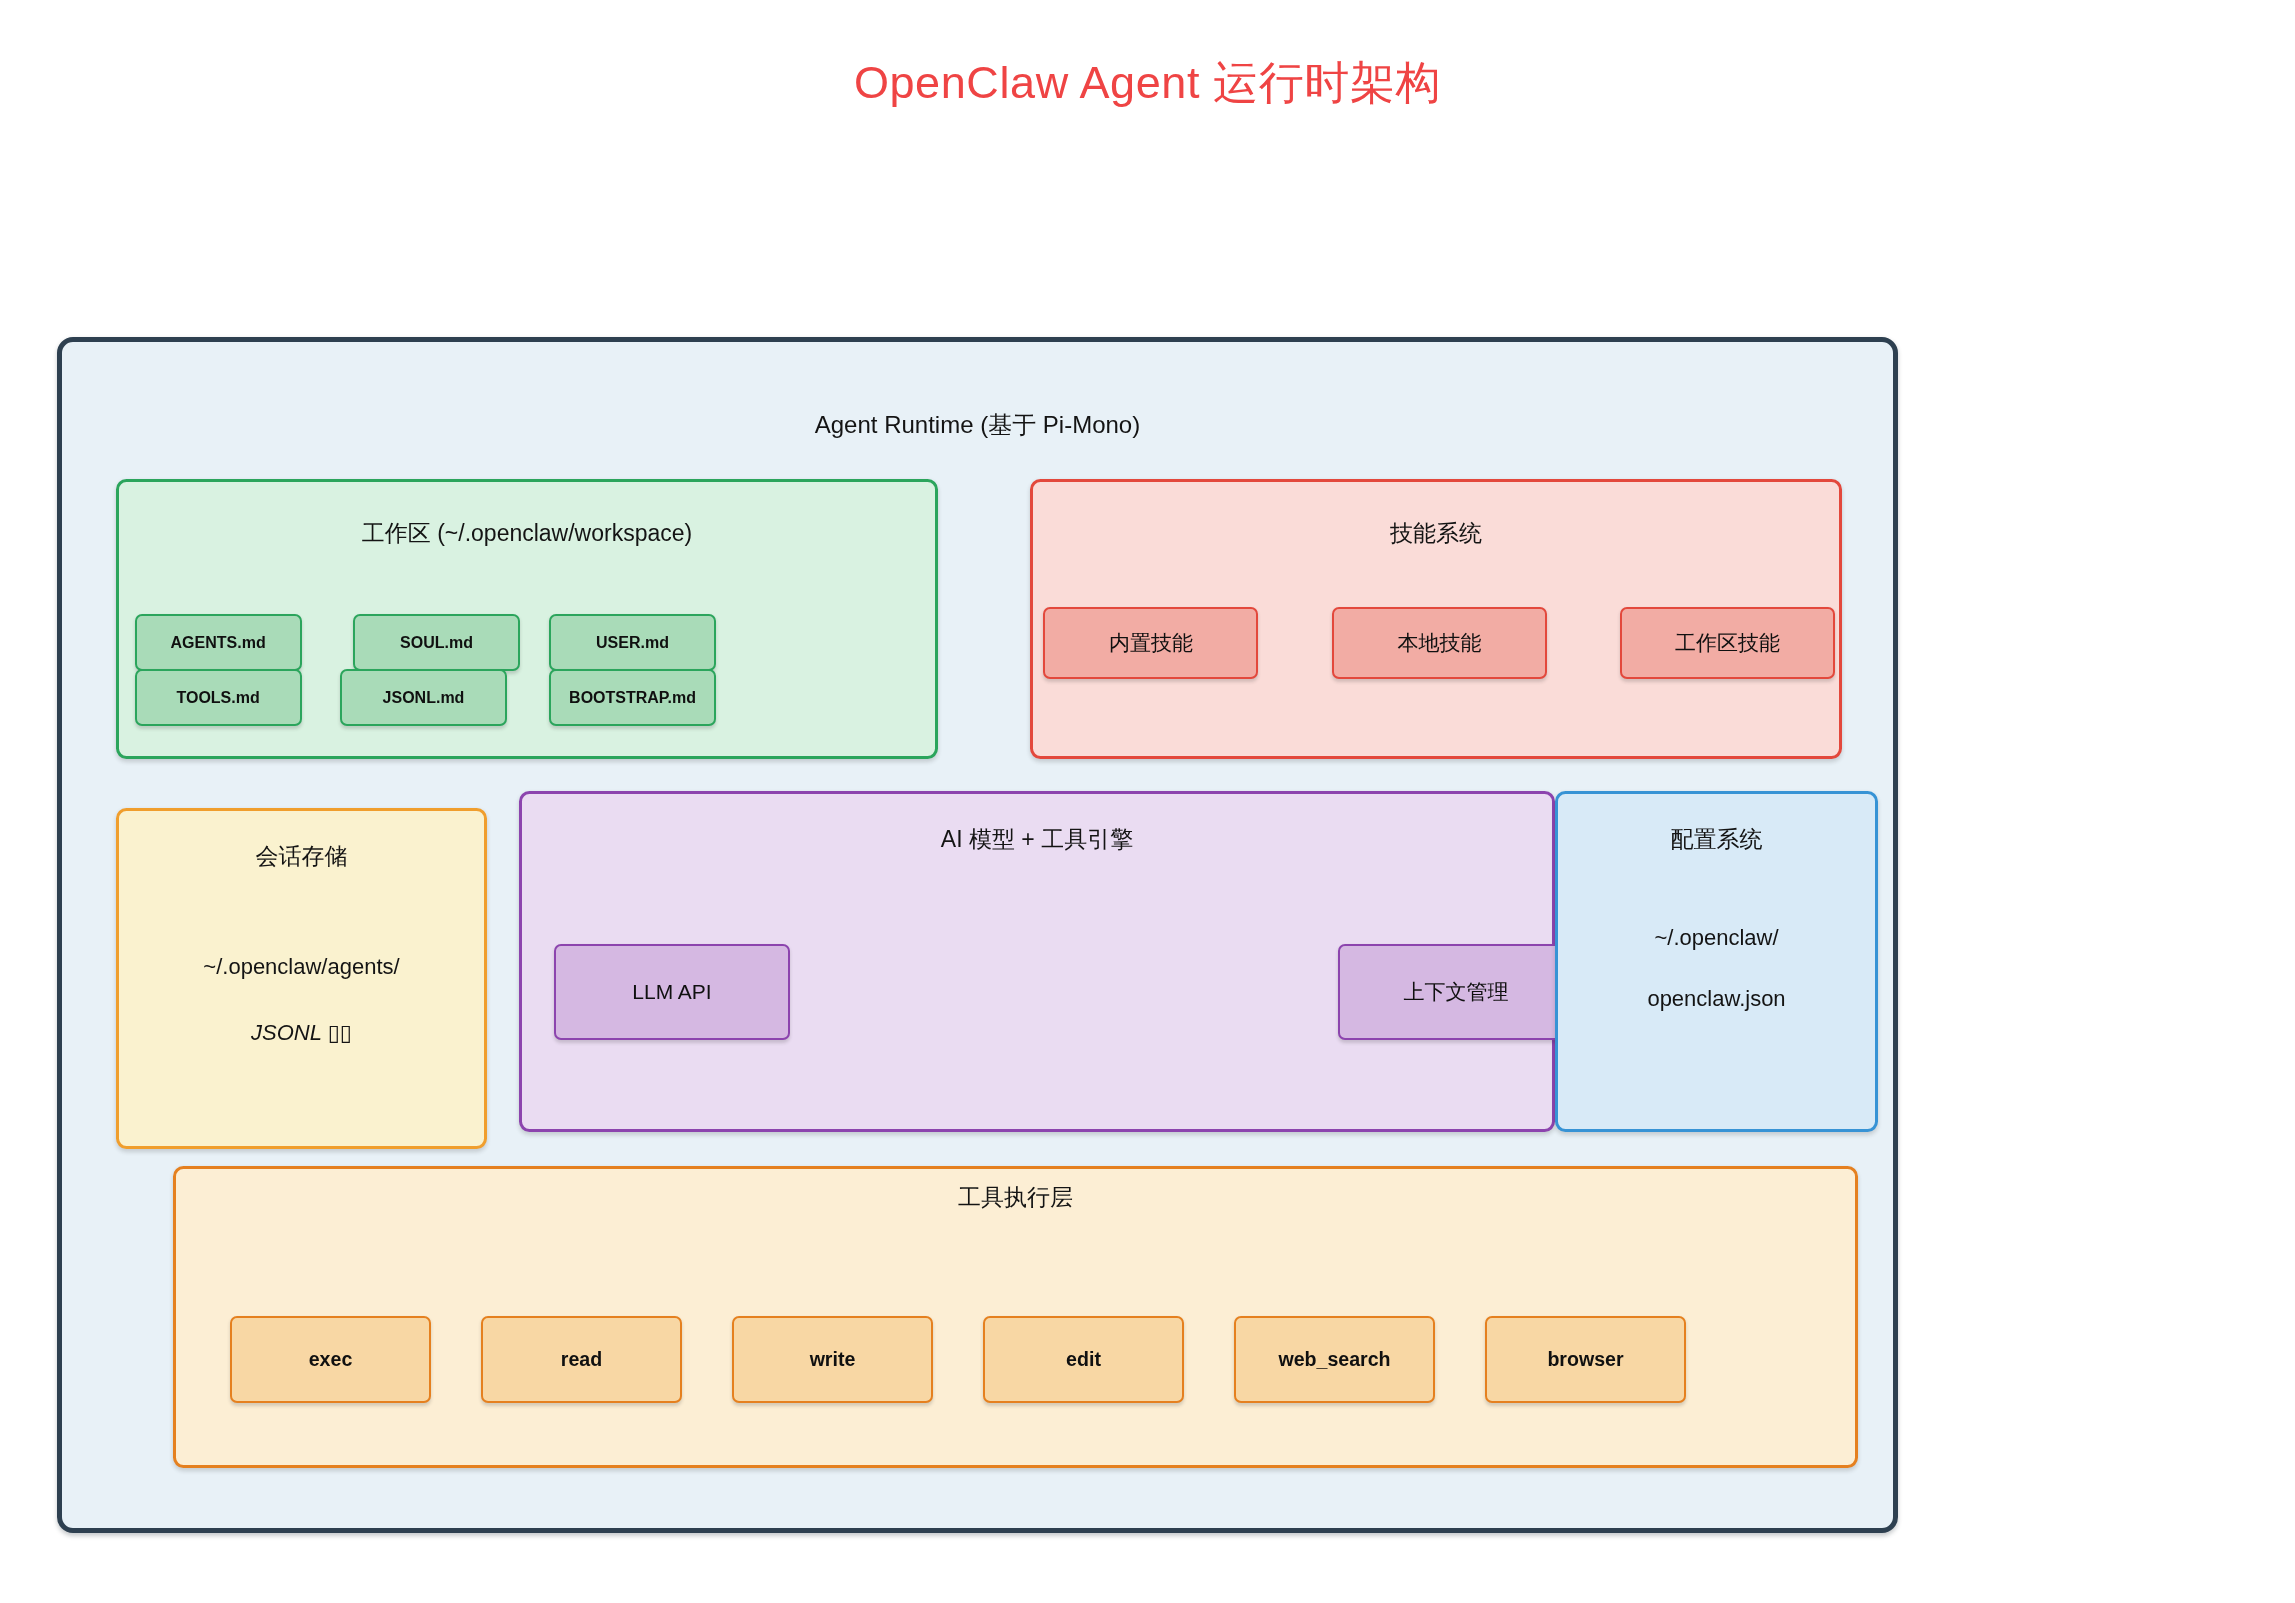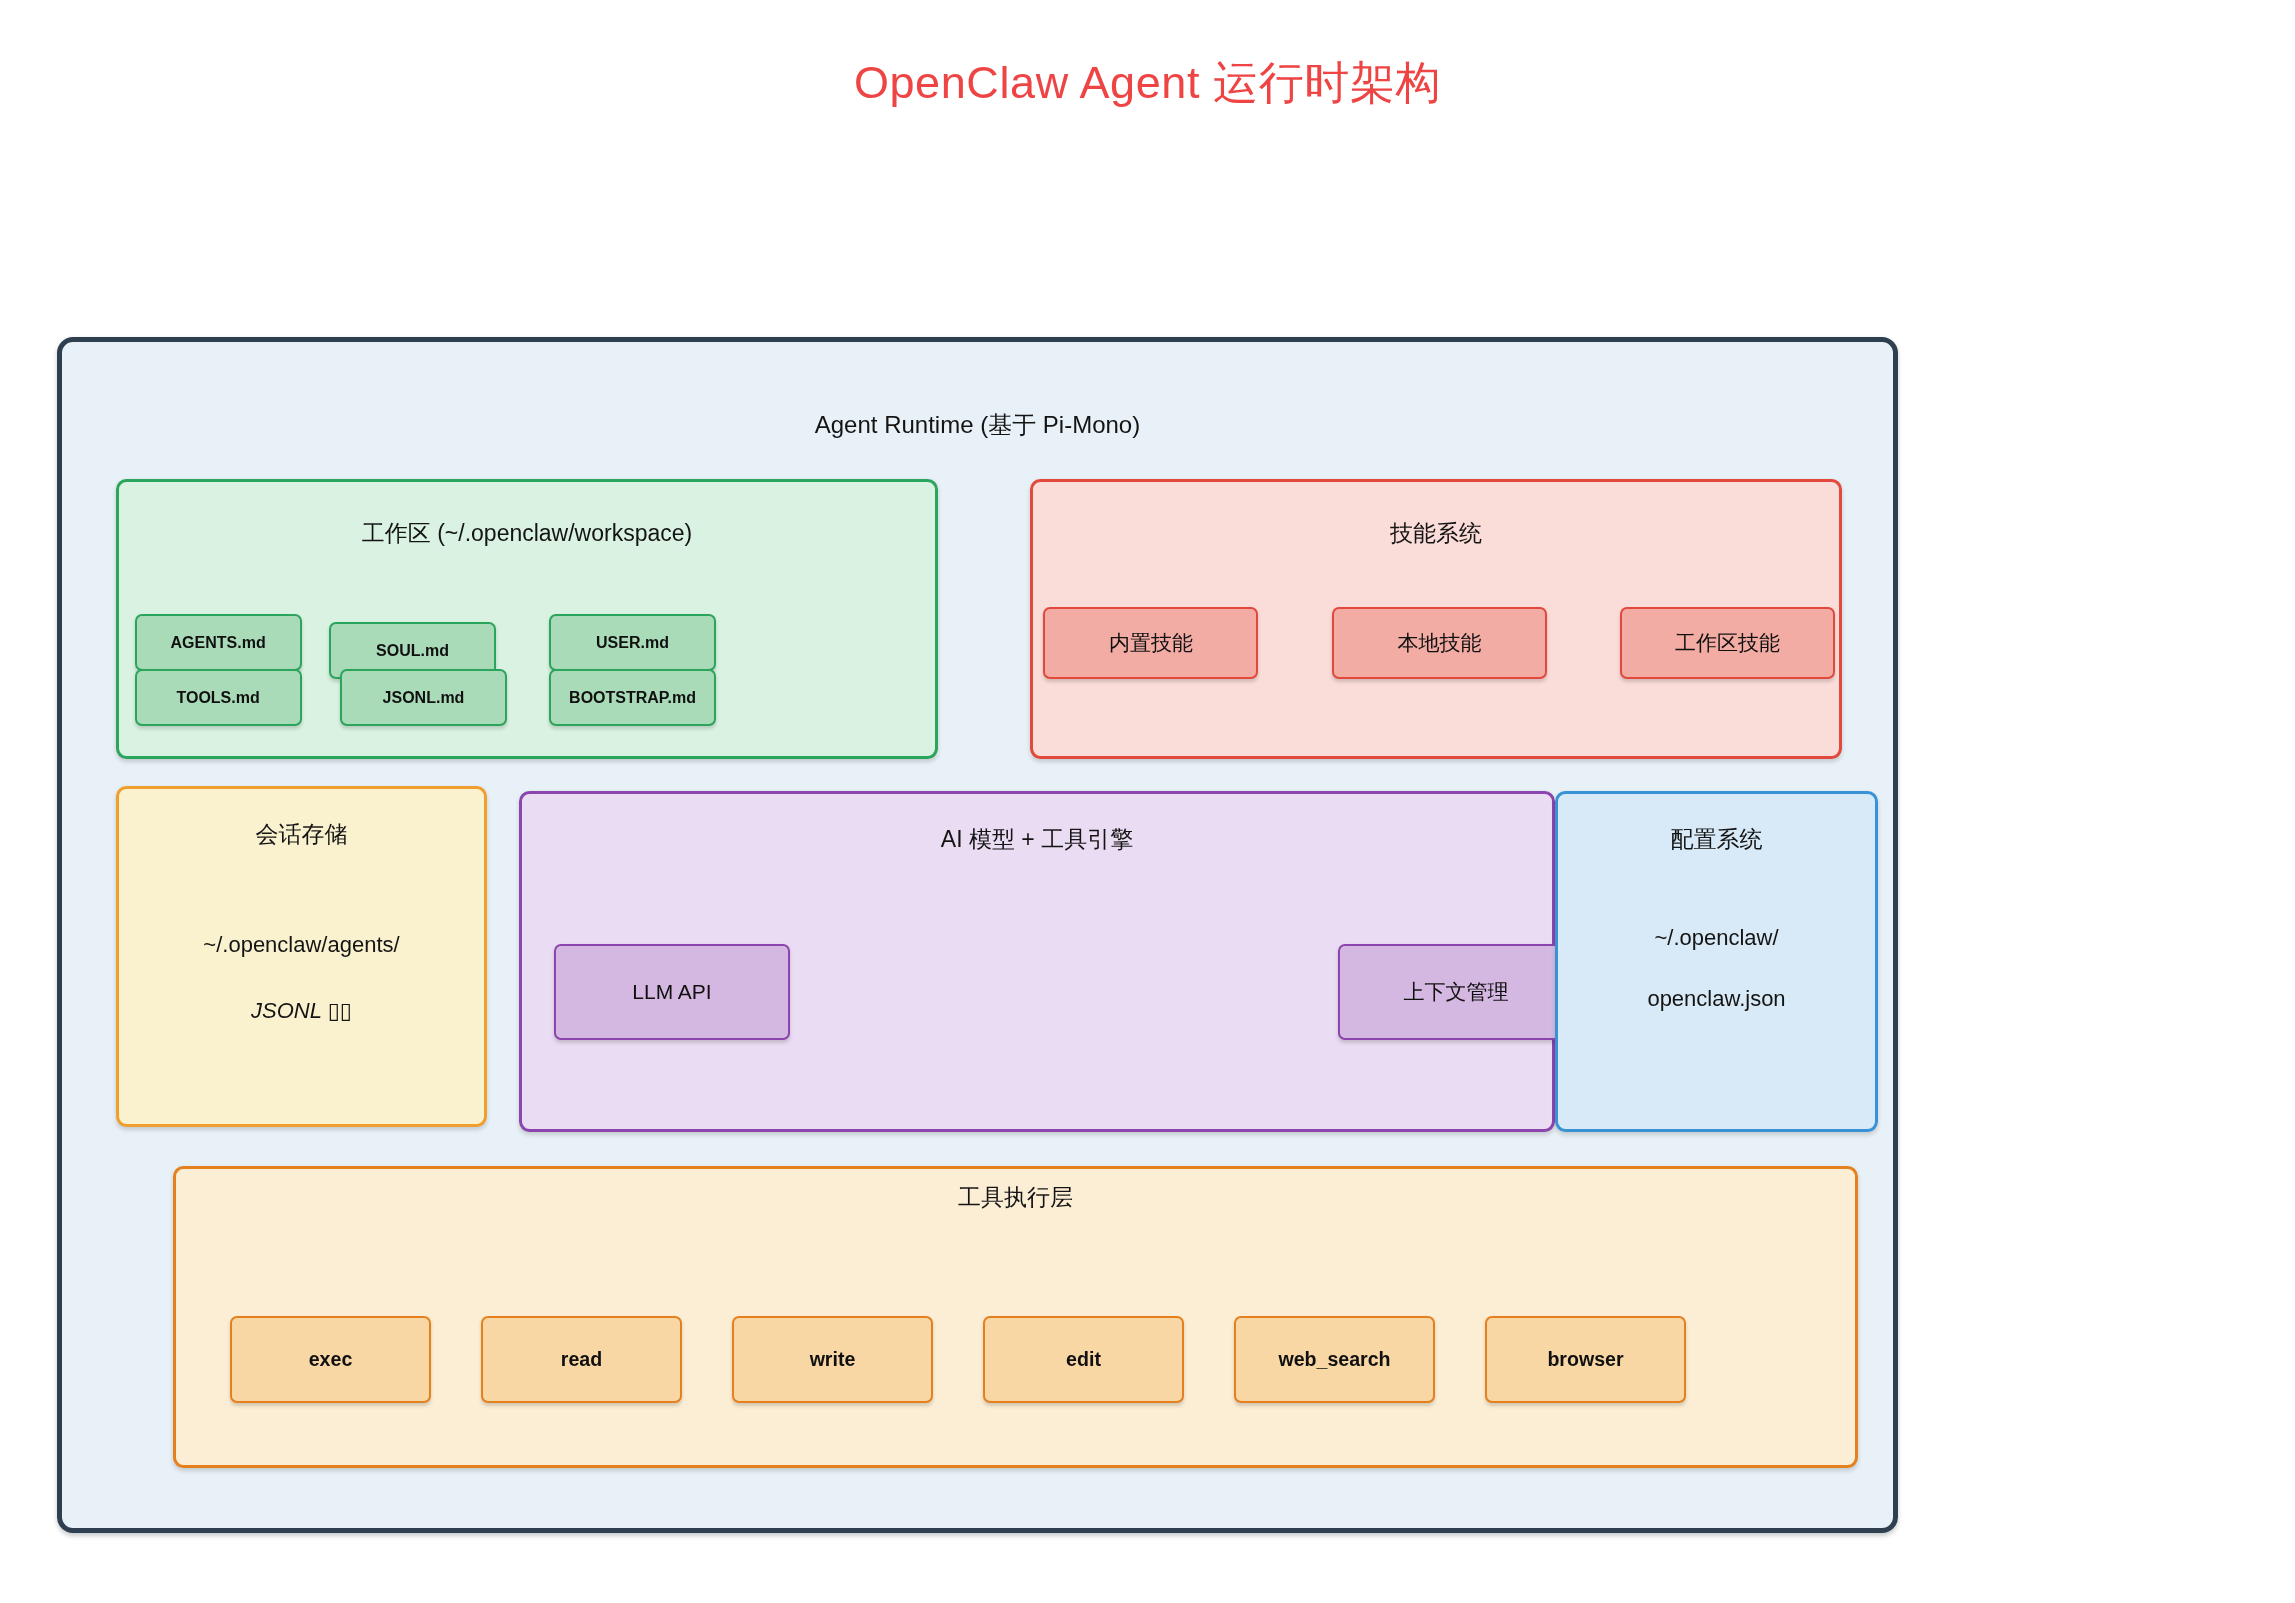"SOUL.md" div.node { left: 210px -> 234px; margin-top: 8px -> none }
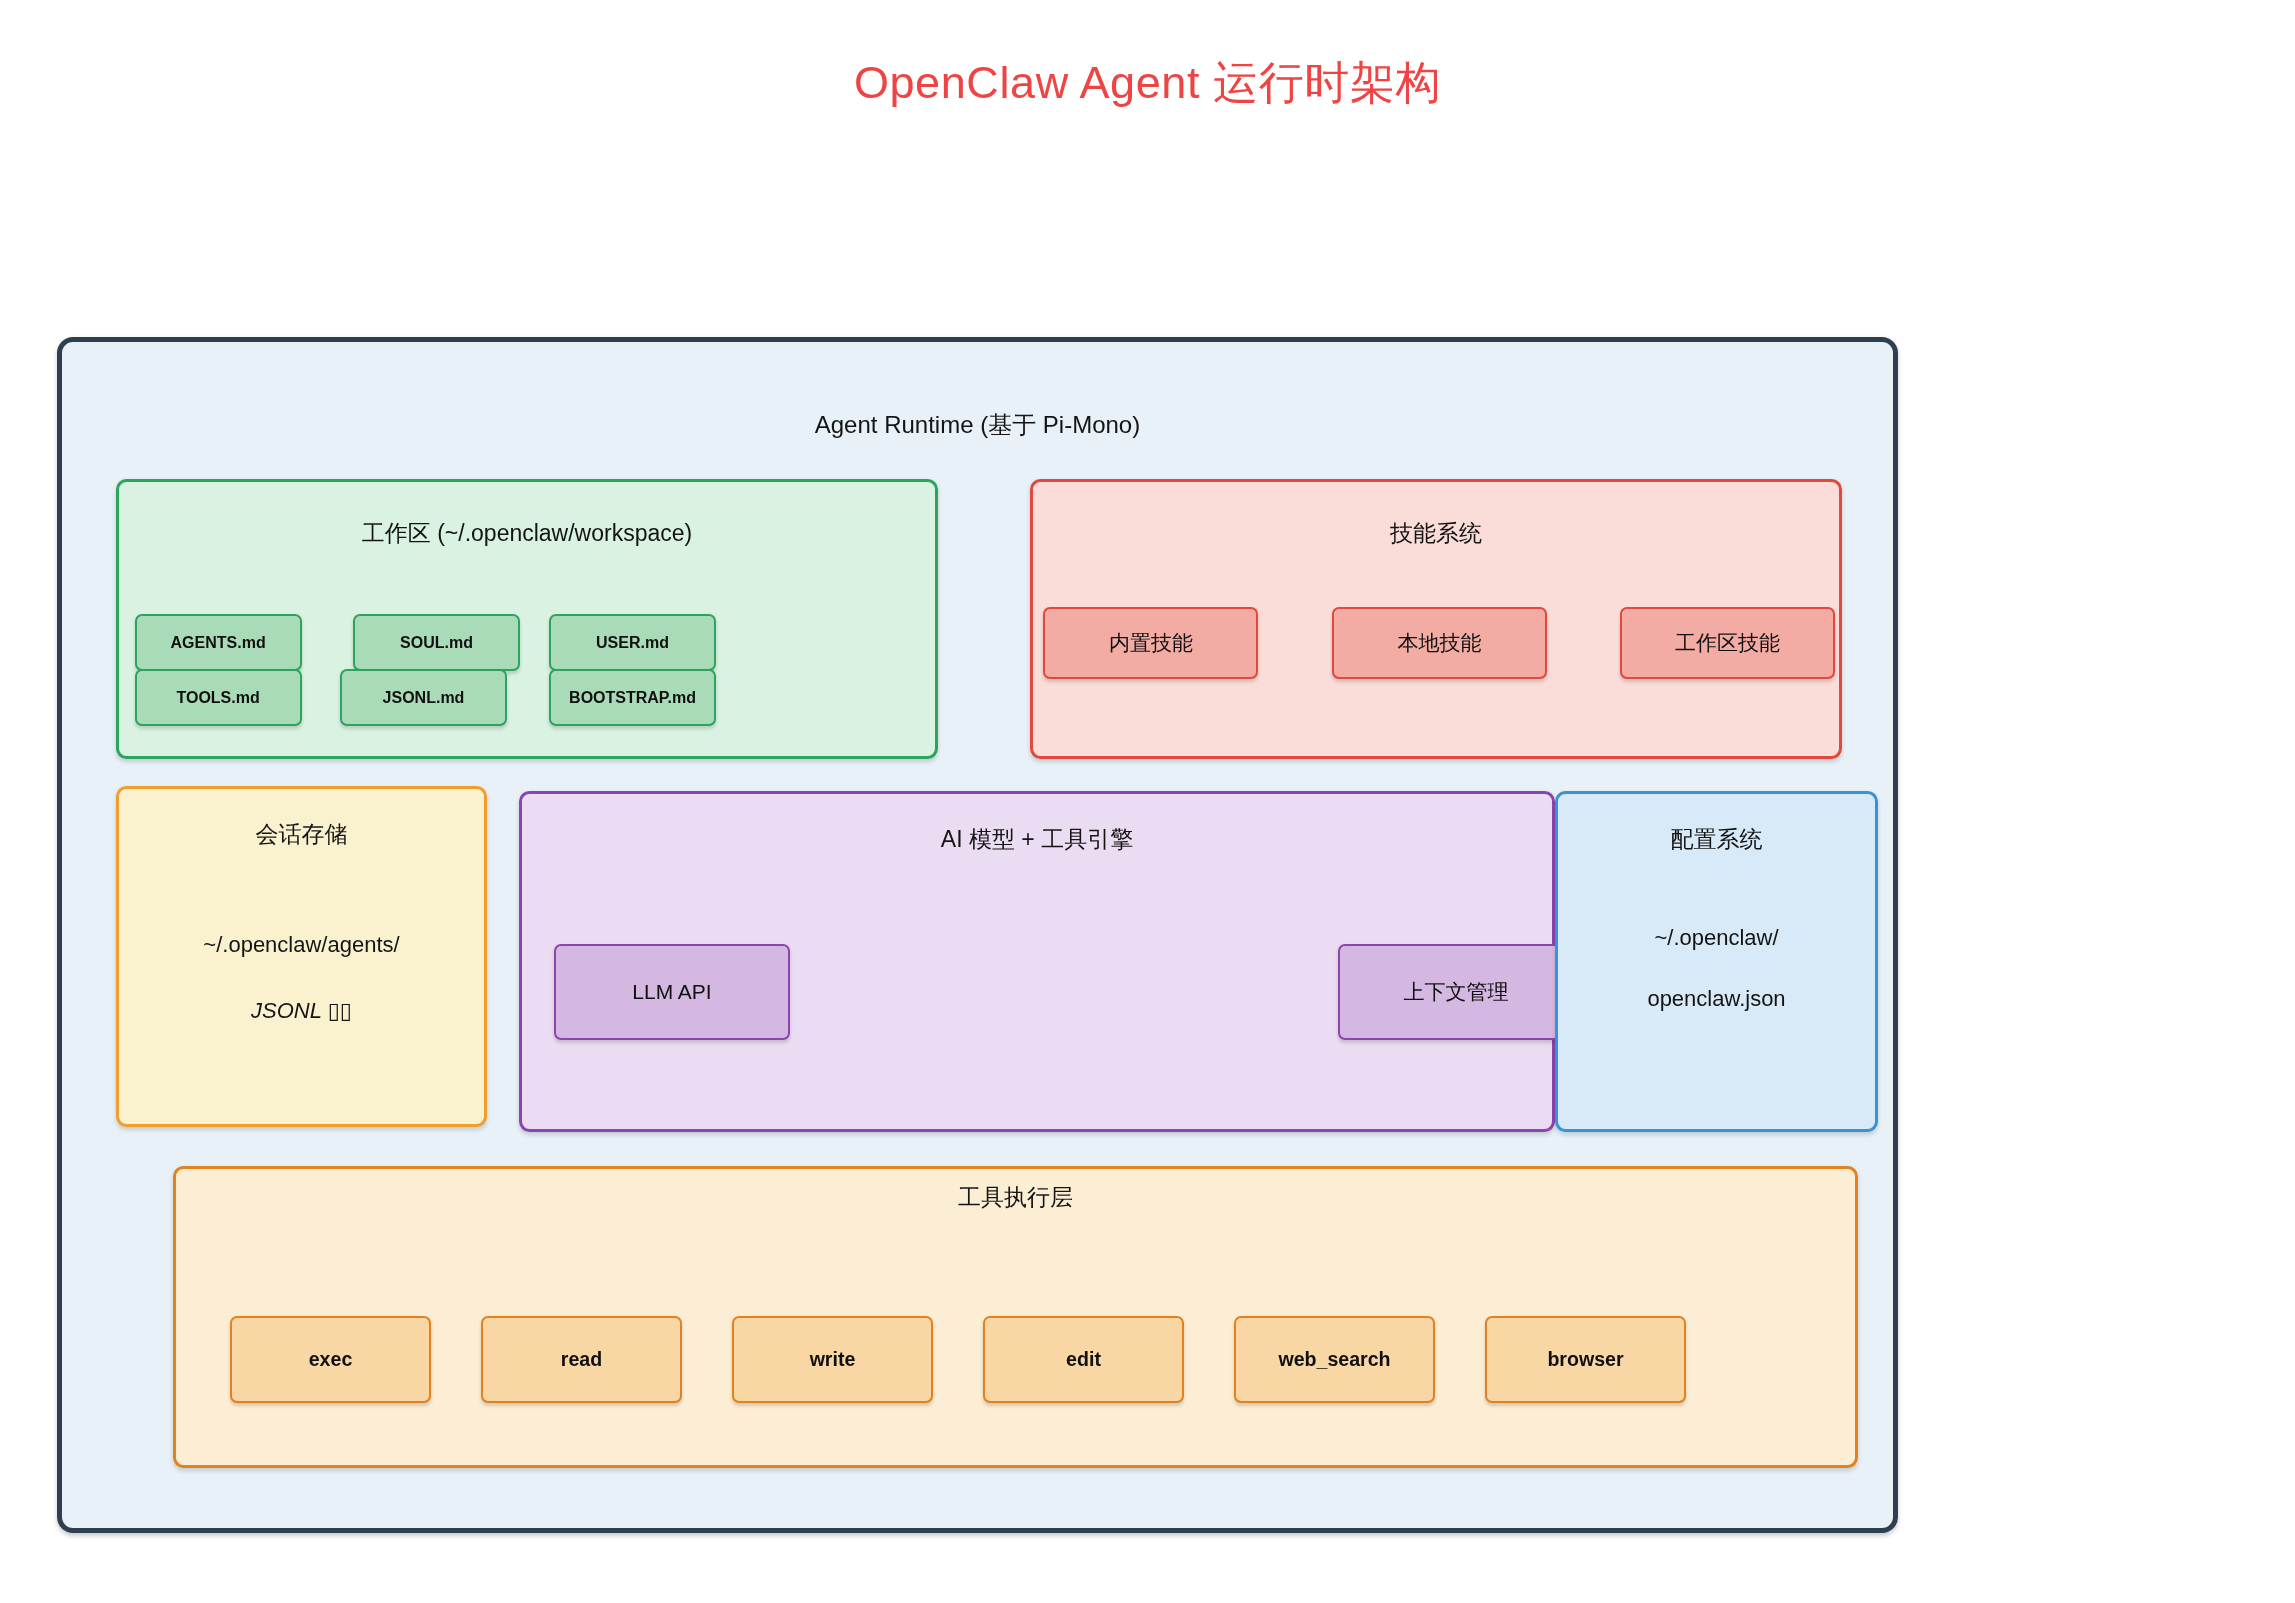"会话存储" #session-box { top: 444px -> 466px }
